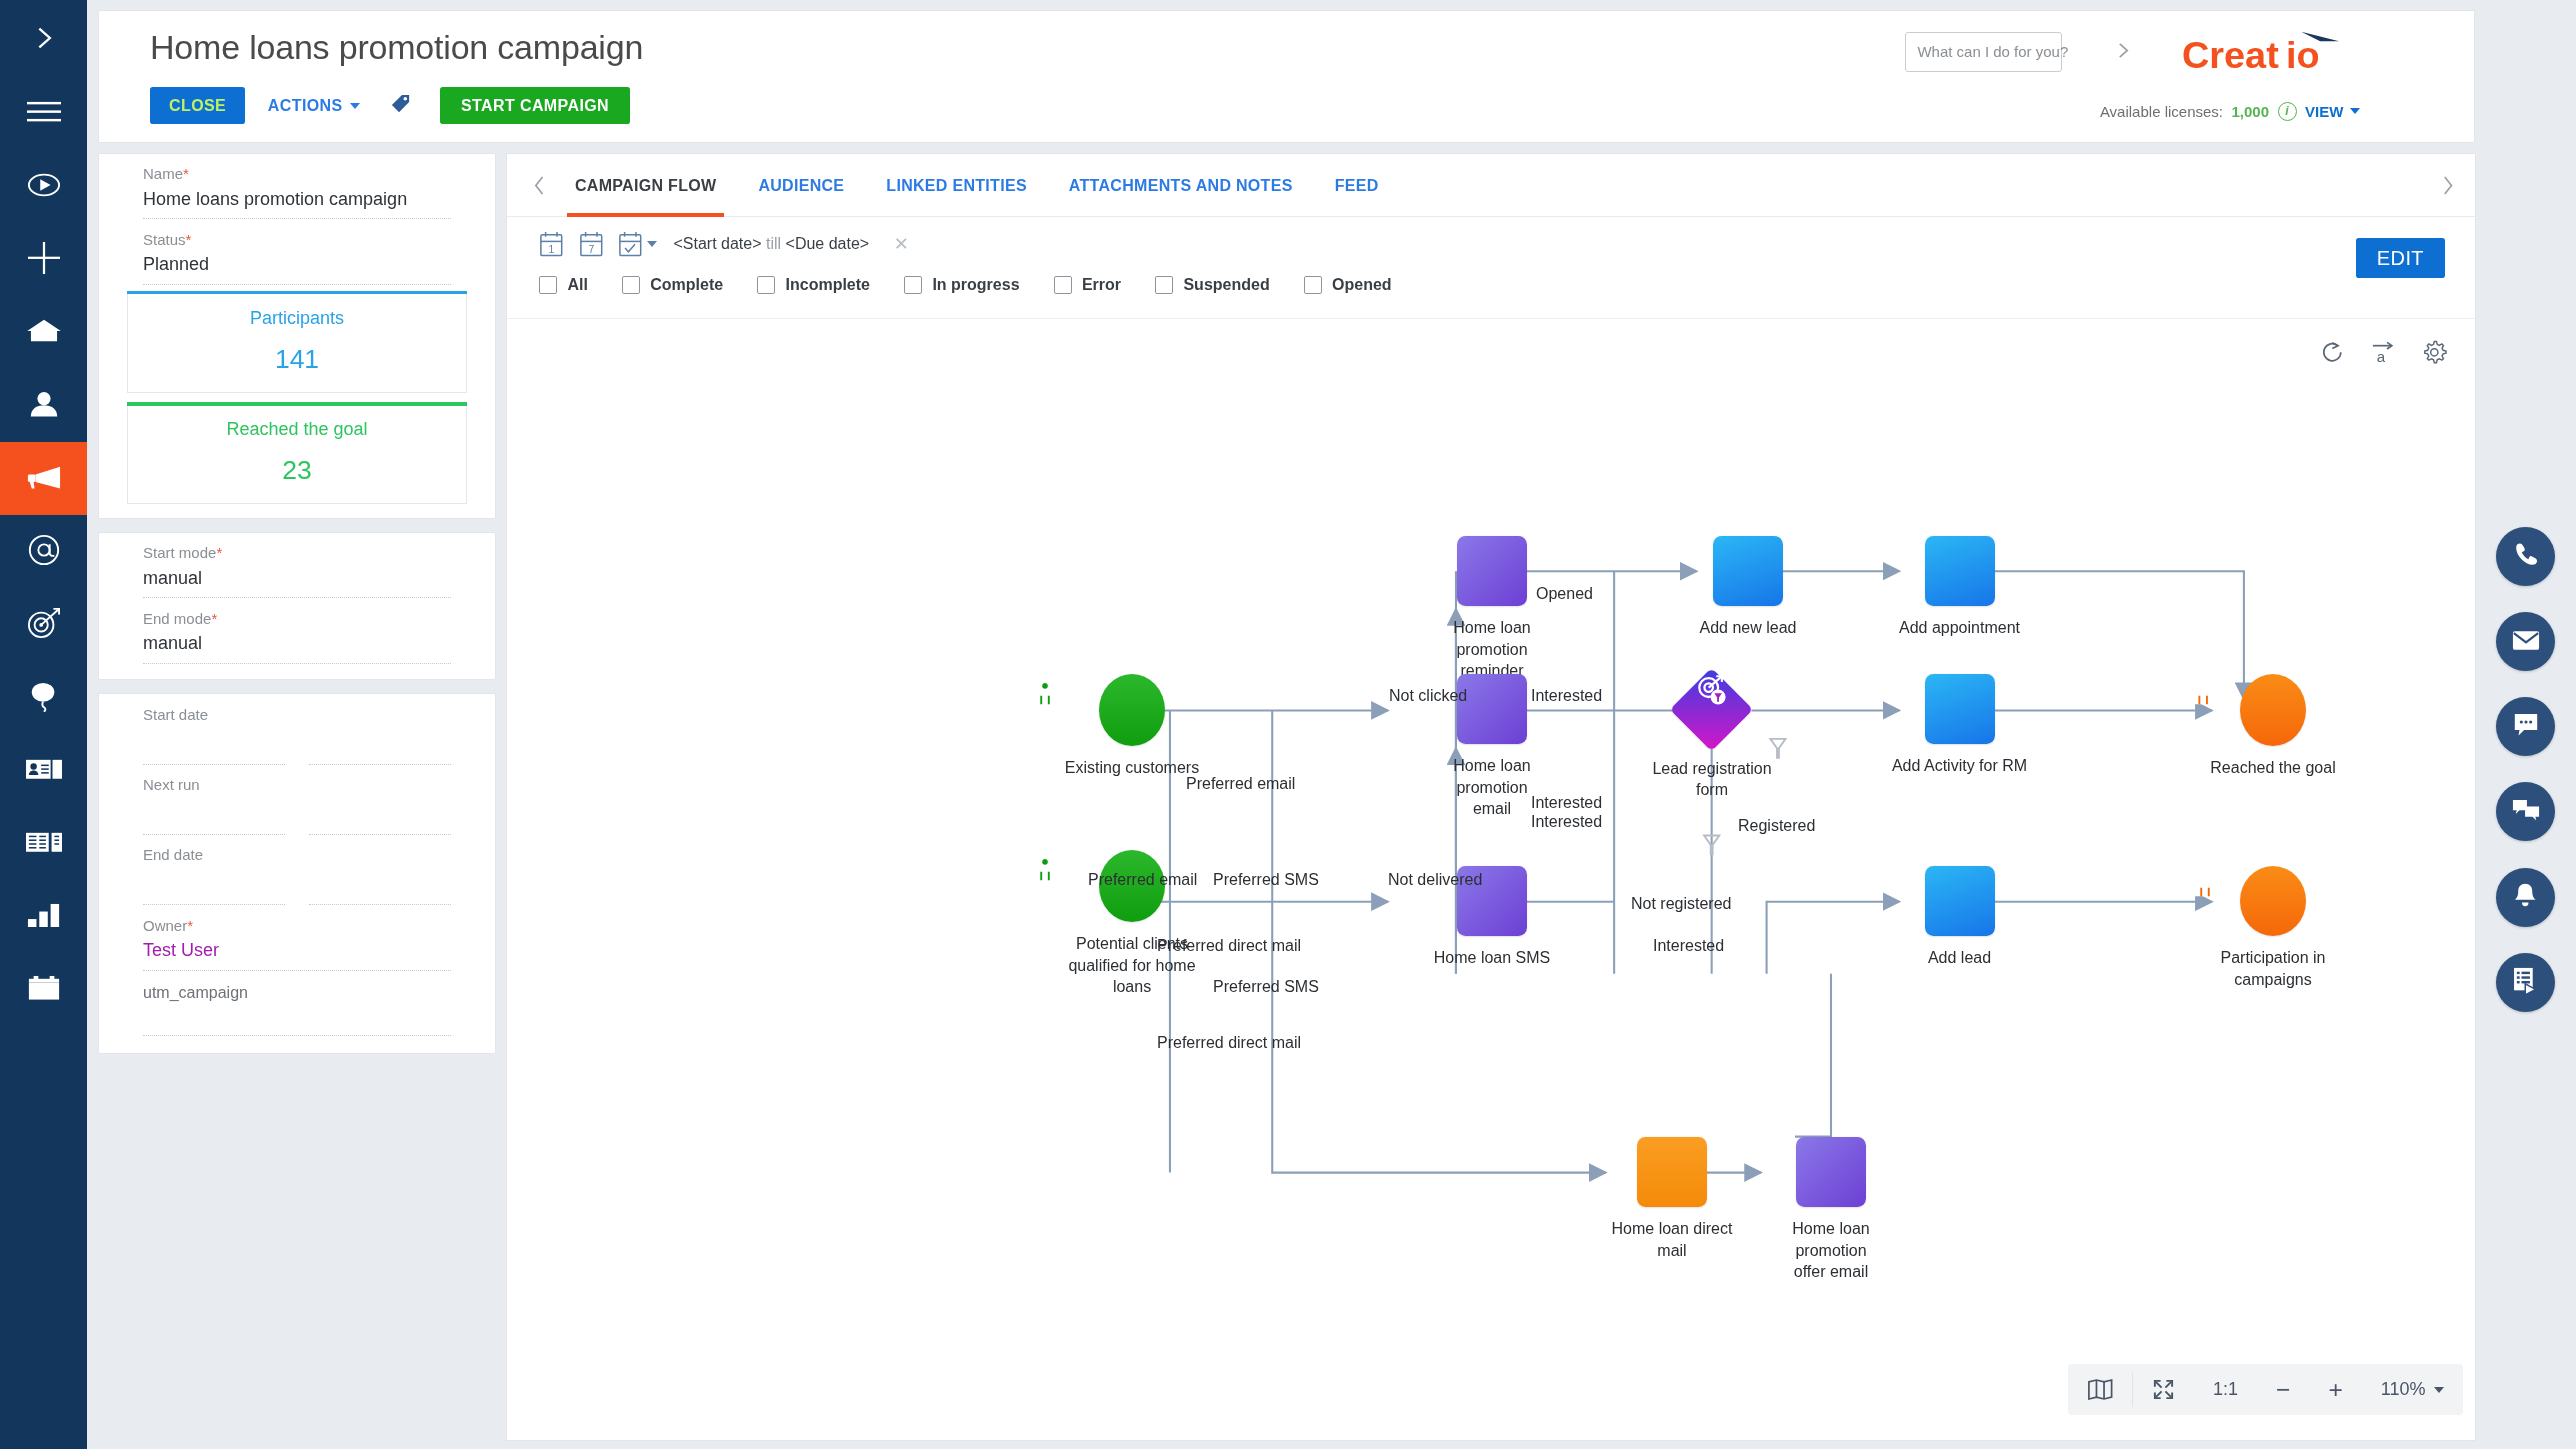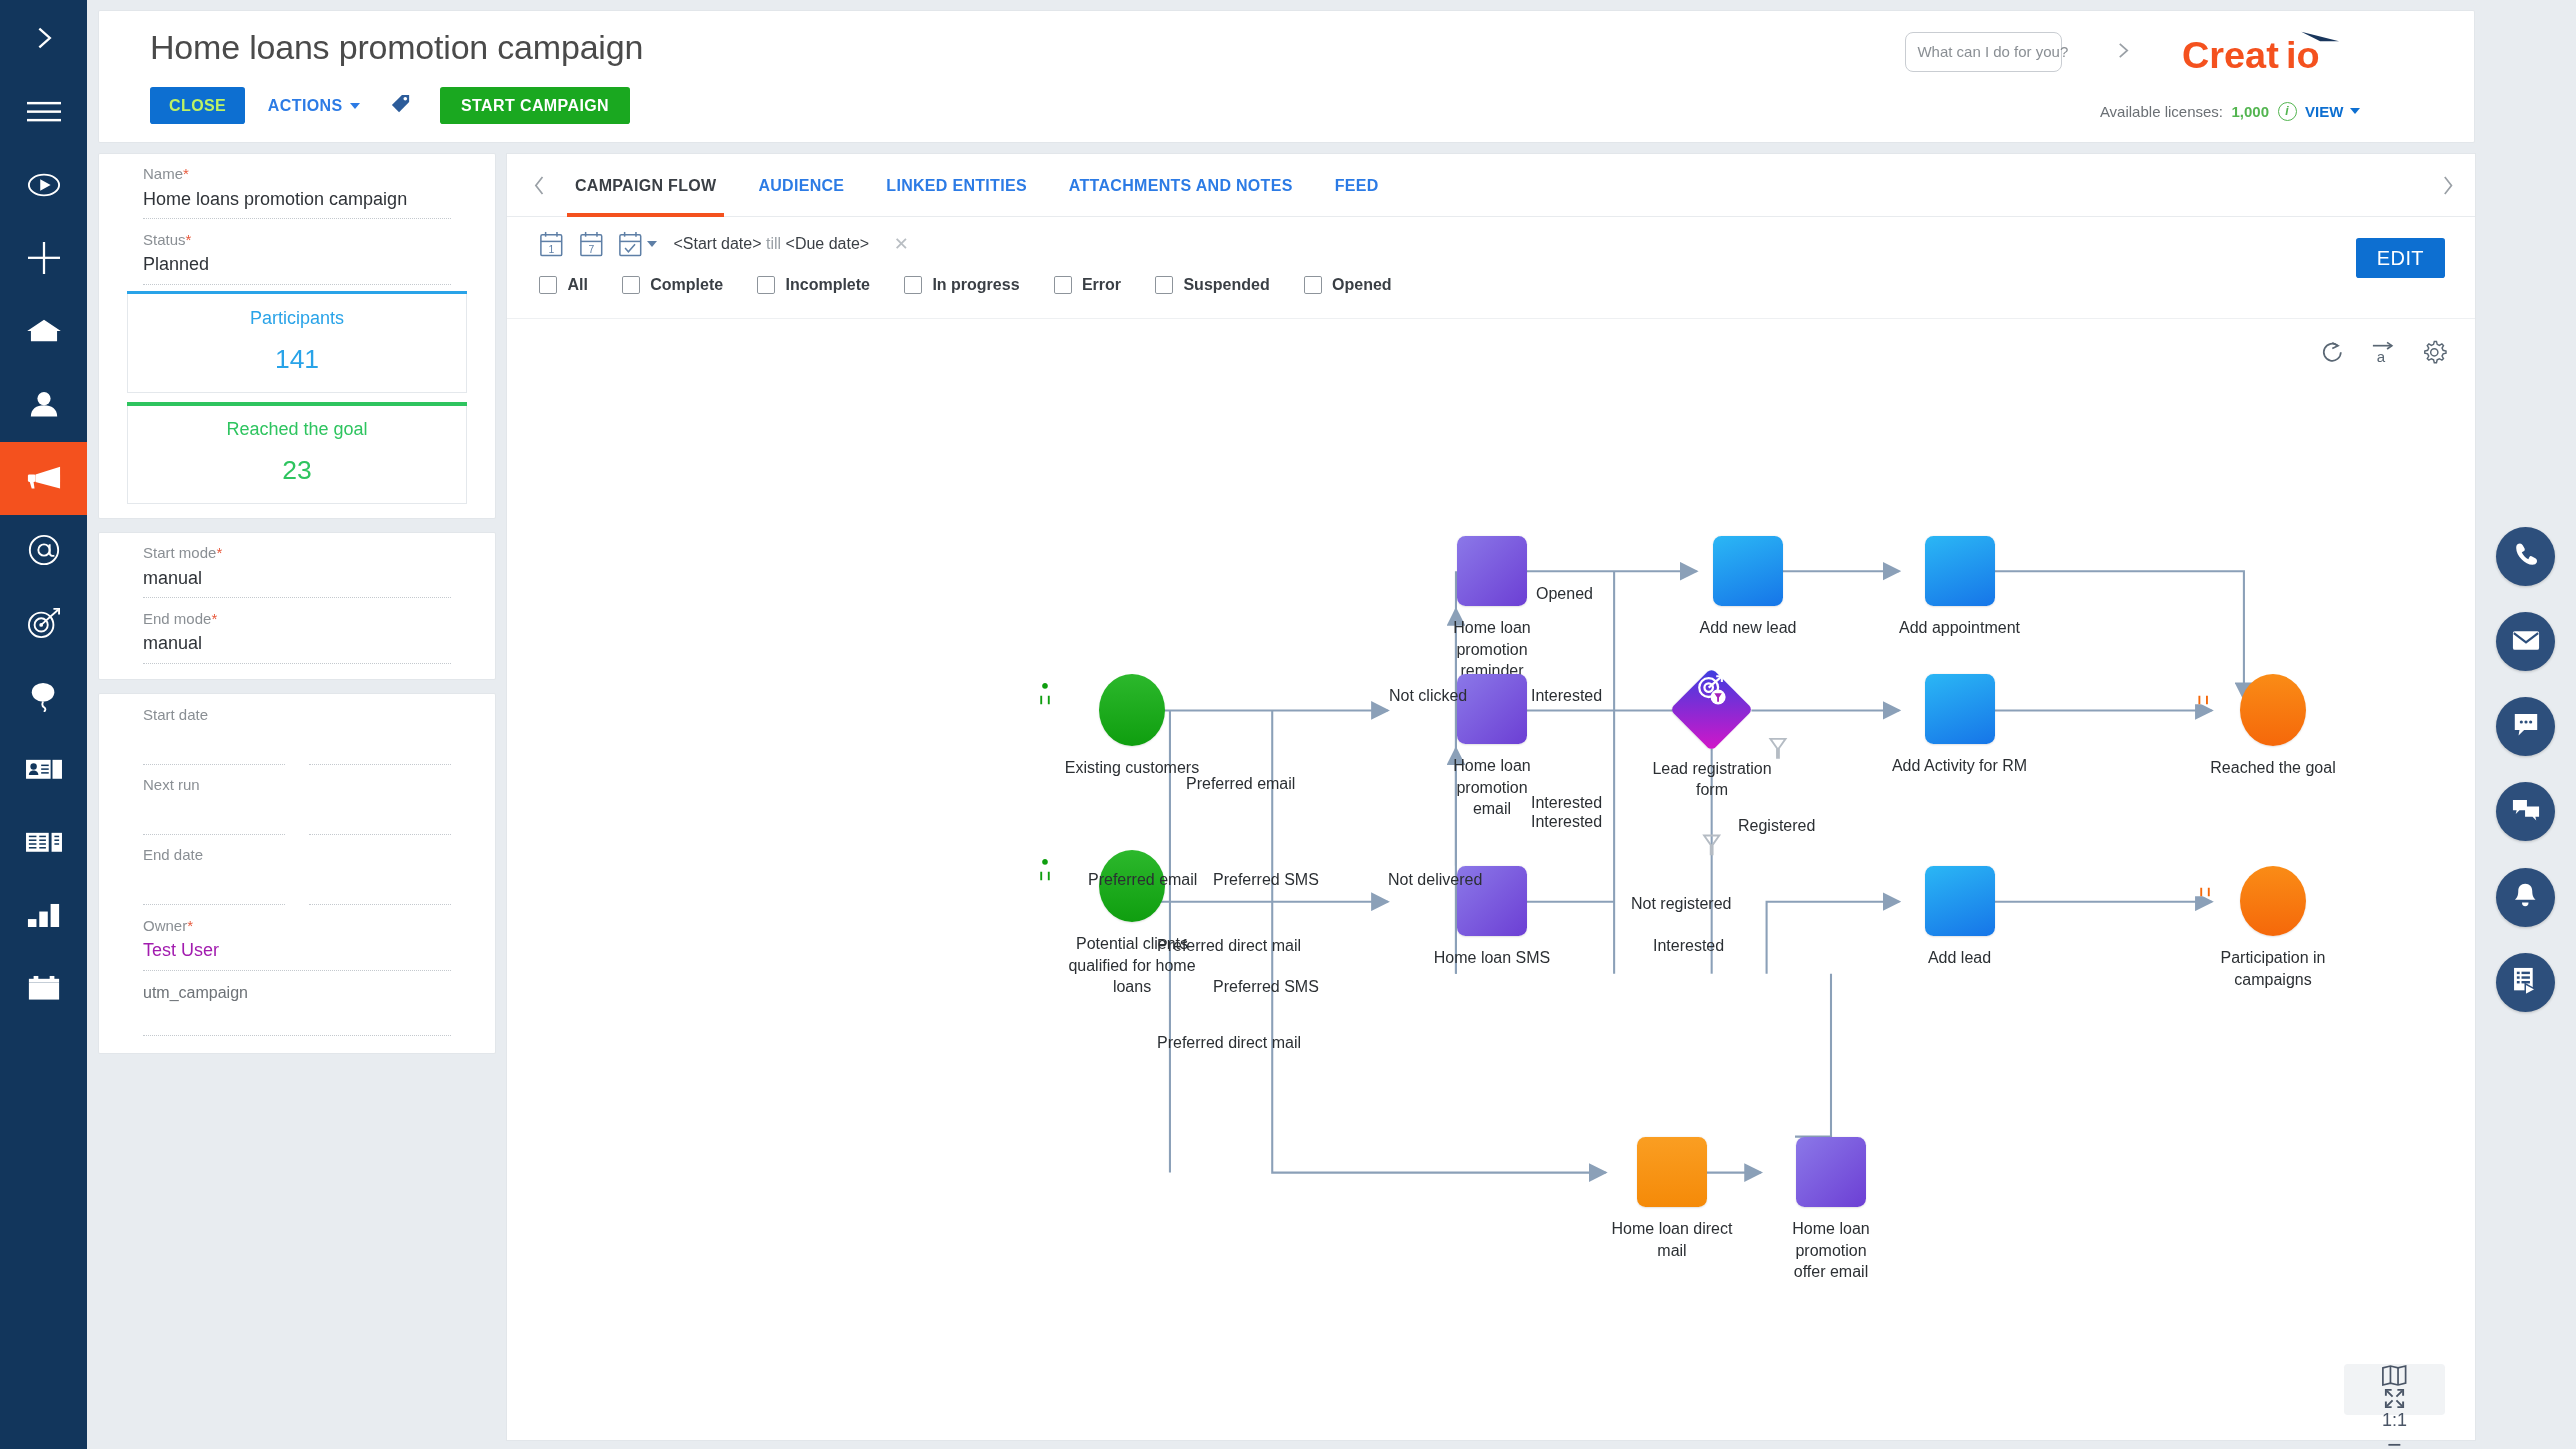"What can I do for" #search-box { border-radius: 8px -> 3px }
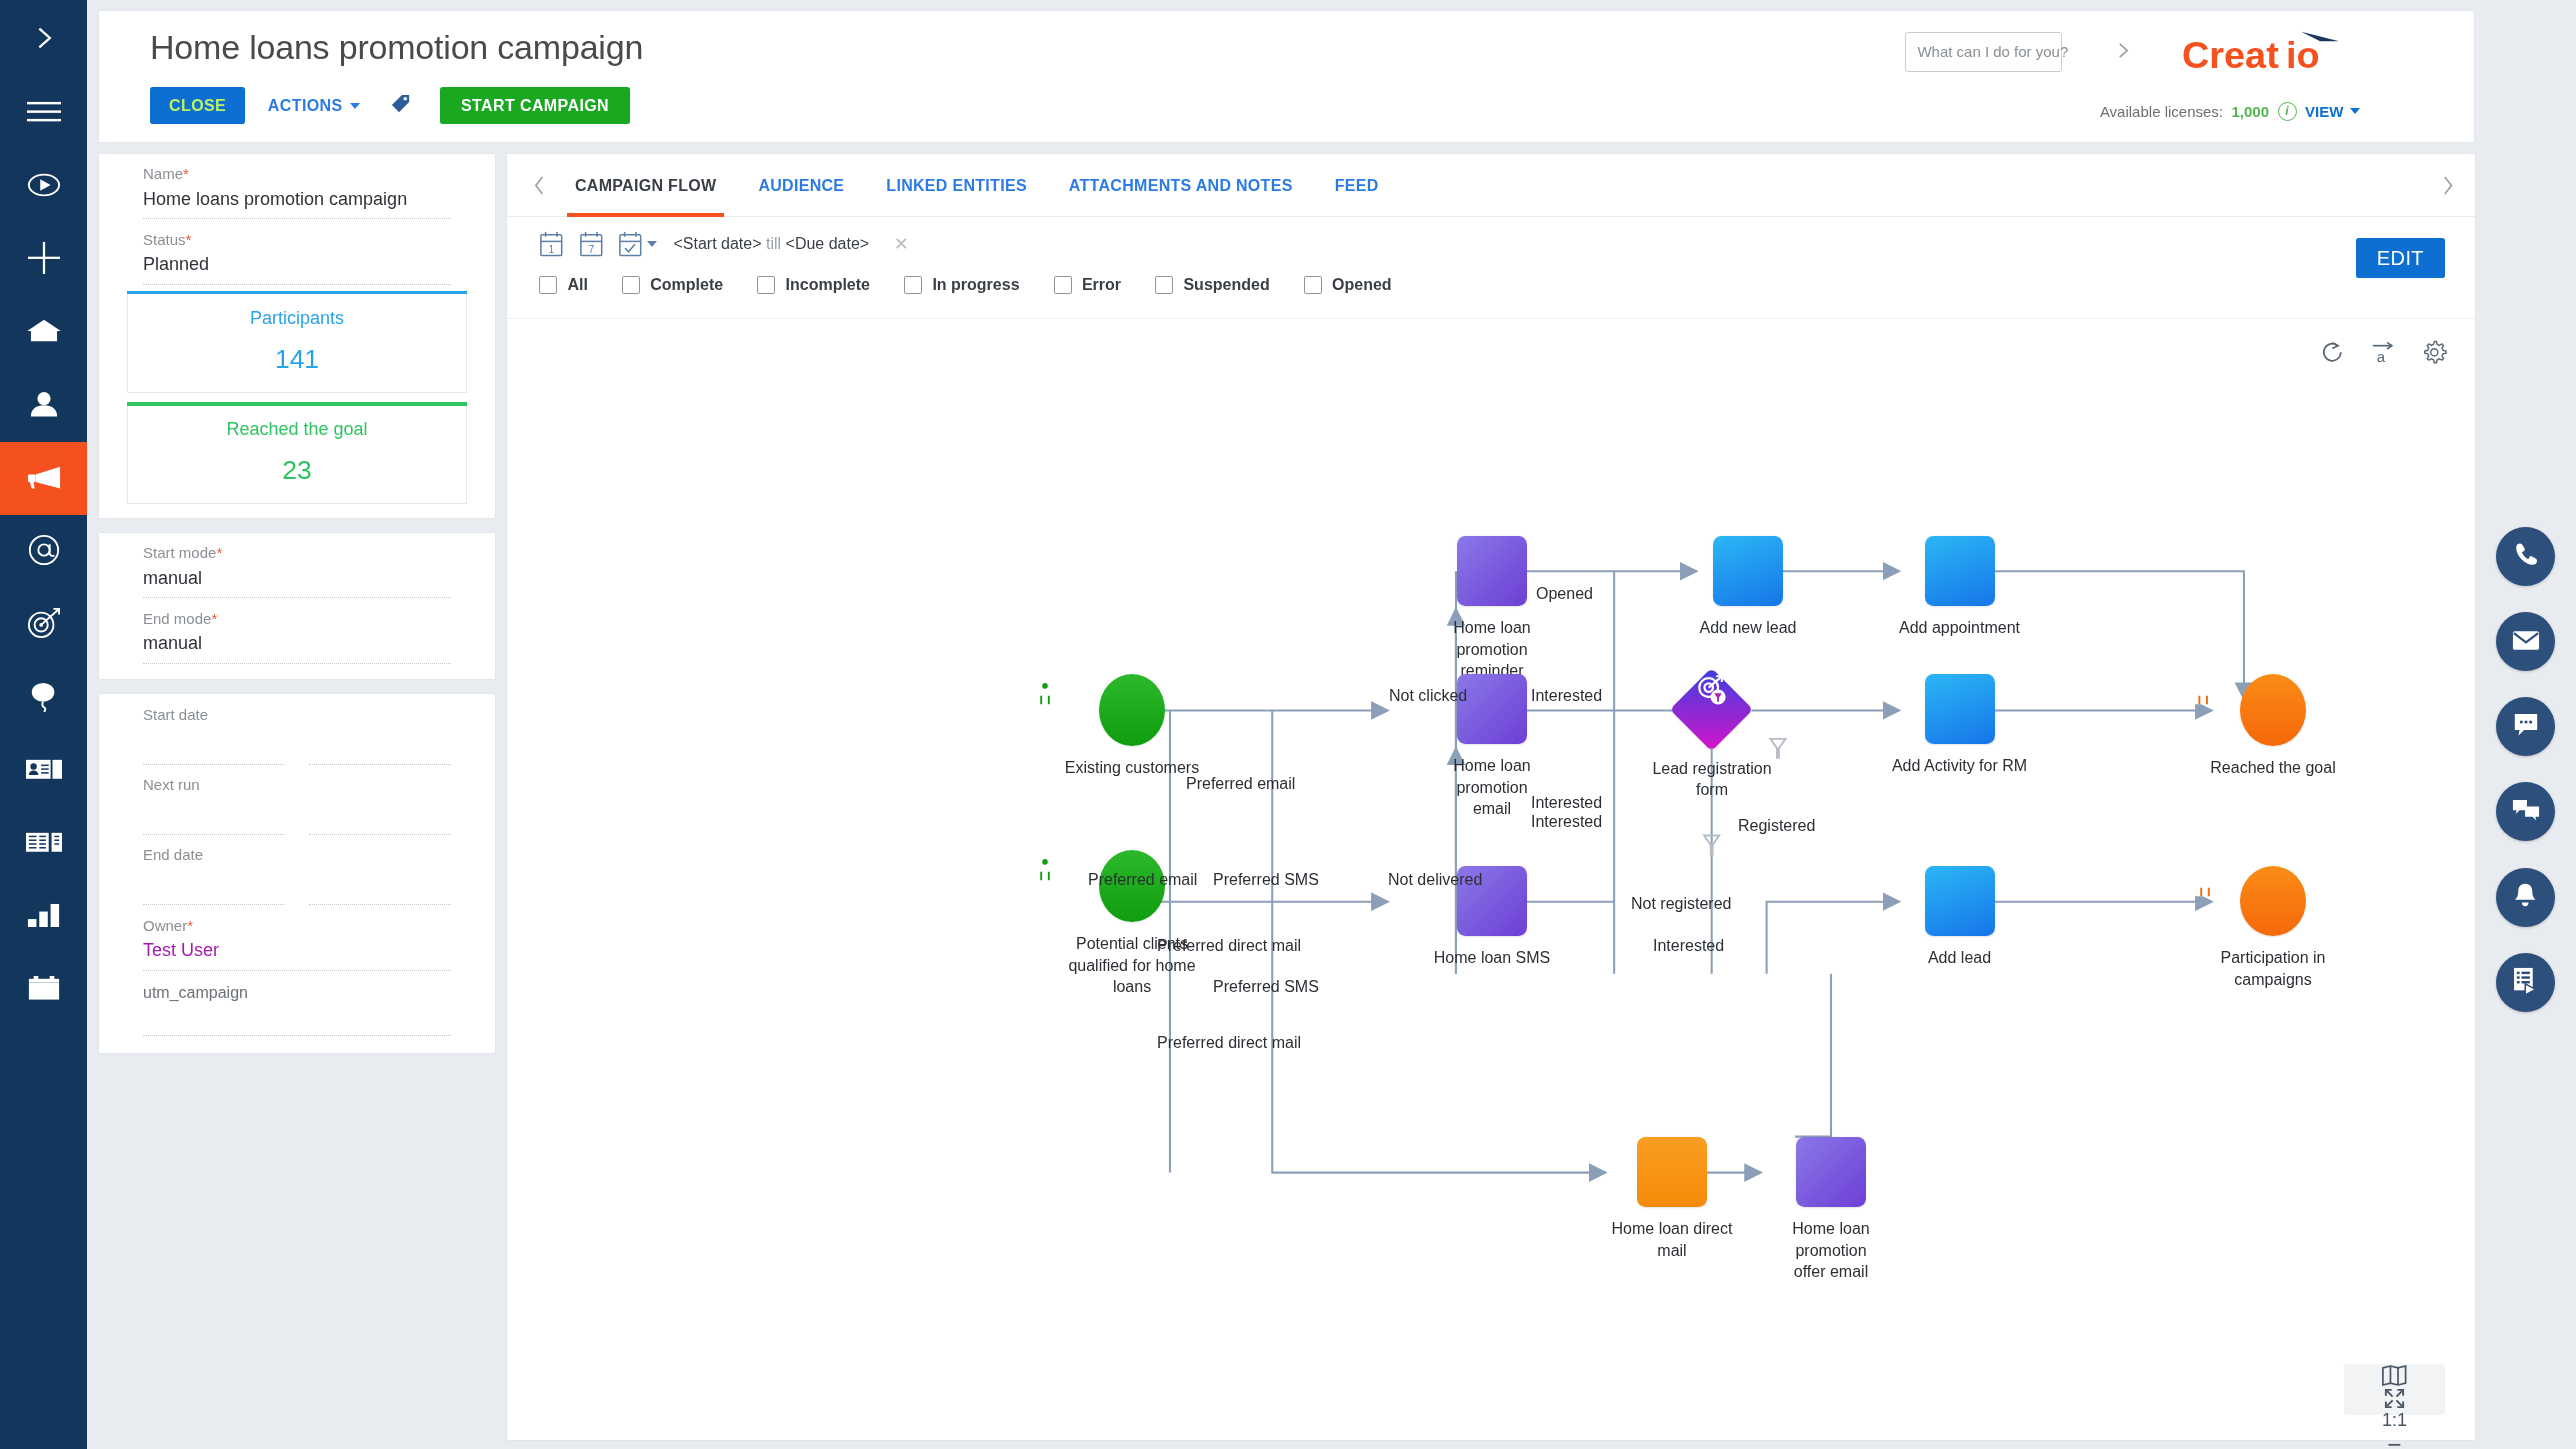"1:1" #zoom-bar { flex-direction: column -> none; right: 30px -> 12px }
